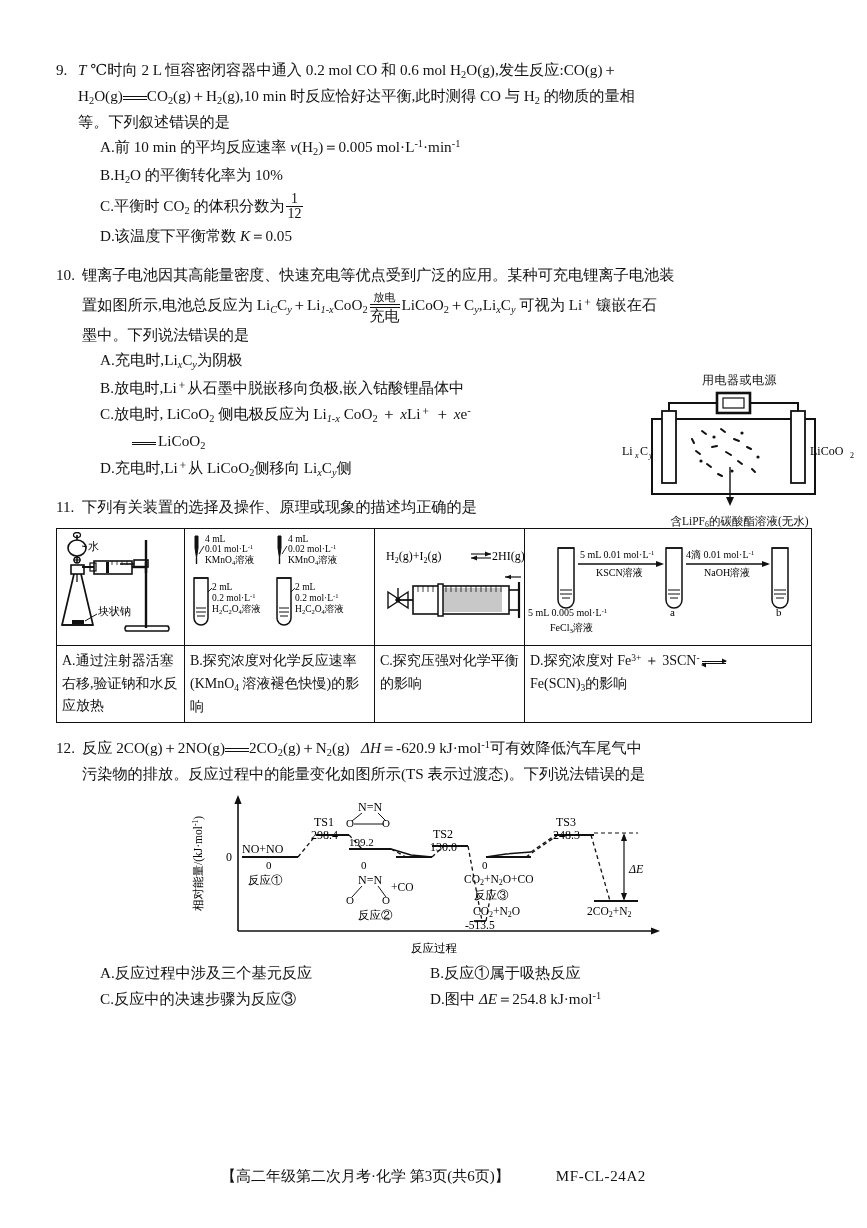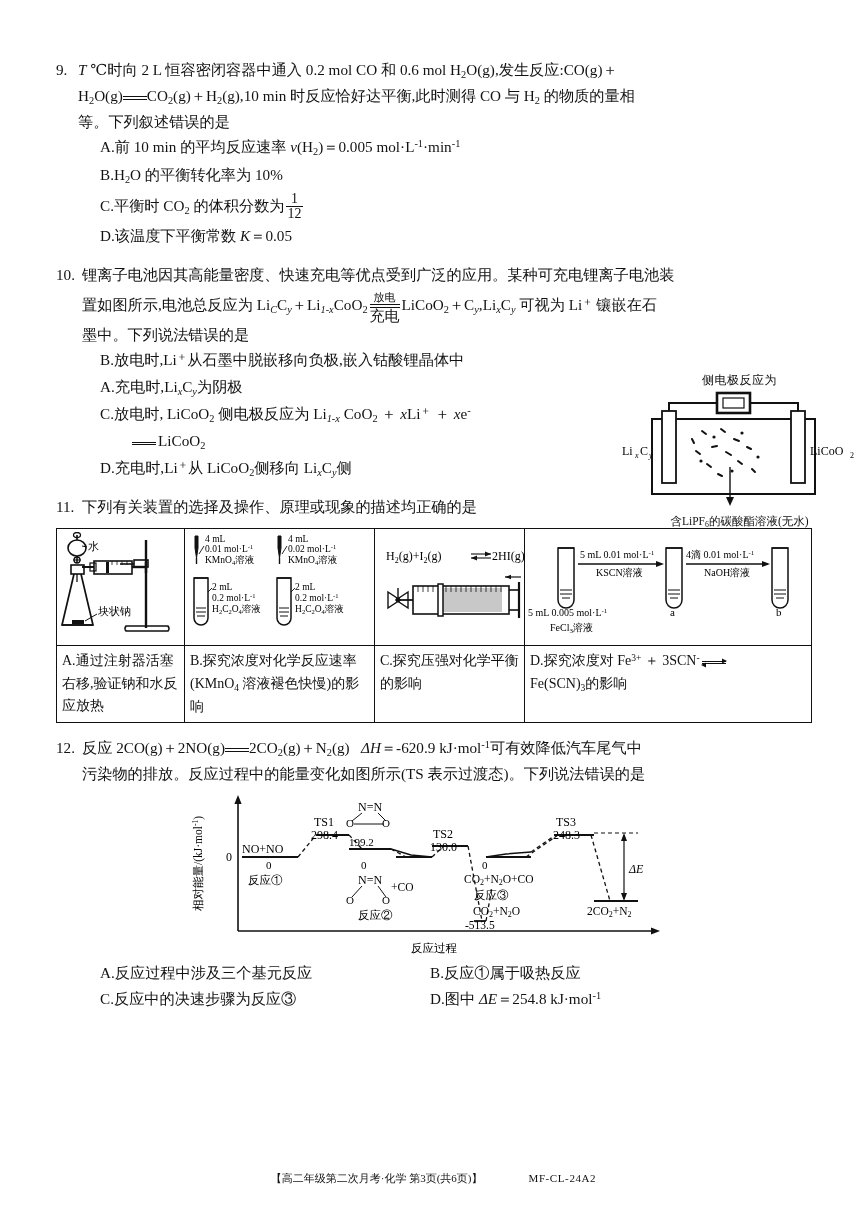"B.放电时,Li＋从石墨中脱嵌移向负极,嵌入钴酸锂晶体中" div.opt { order: before "A.充电时,LixCy为阴极" -> after "A.充电时,LixCy为阴极" }
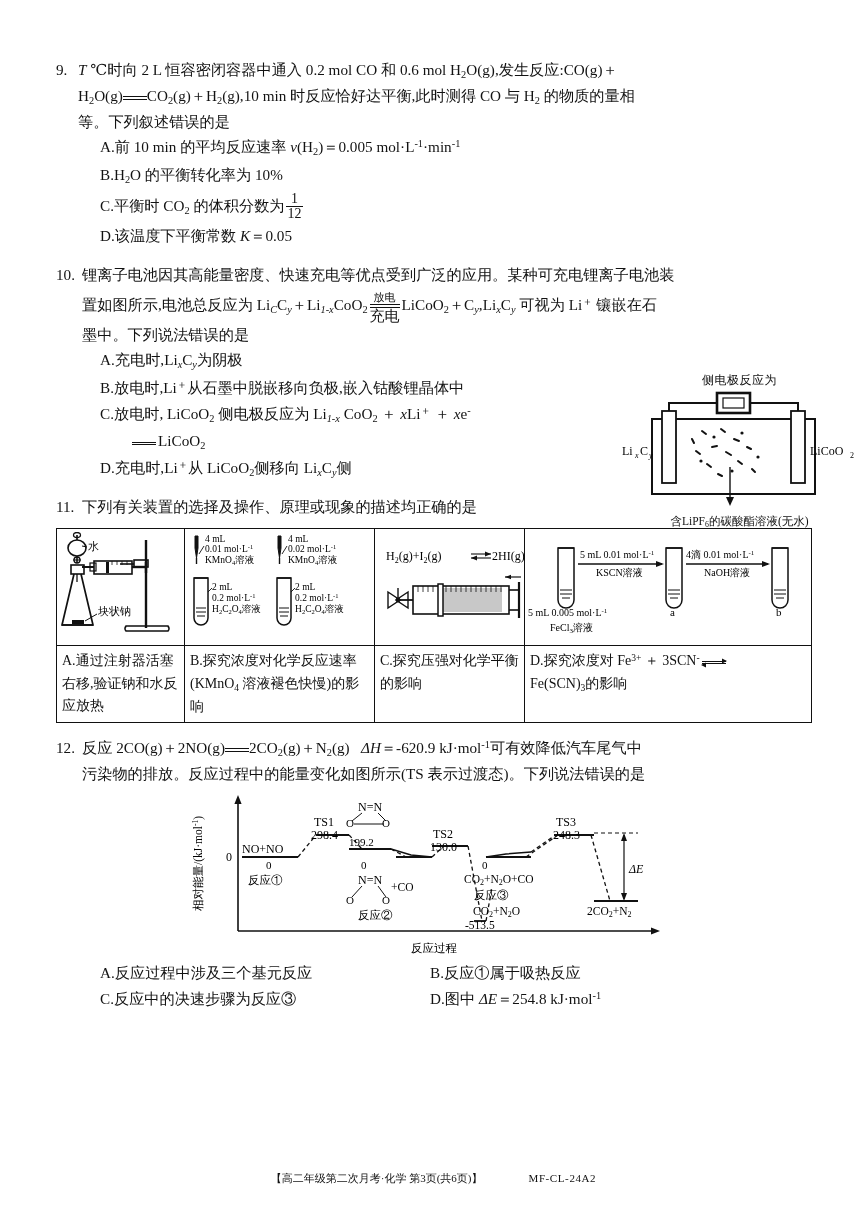"侧电极反应为" div.battery-cap { text: 侧电极反应为 -> 用电器或电源 }
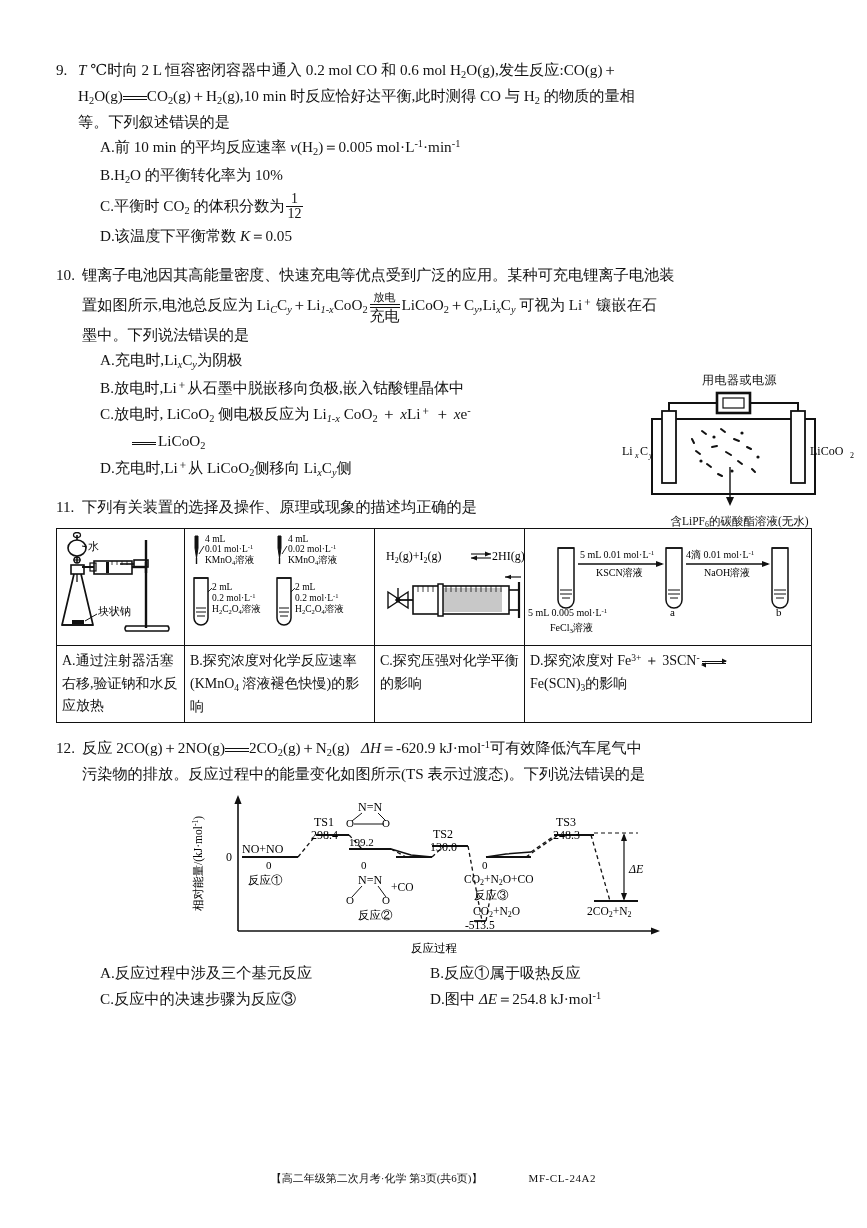"【高二年级第二次月考·化学 第3页(共6页)】 MF-CL-24A2" .footer { font-size: 11px -> 15px }
